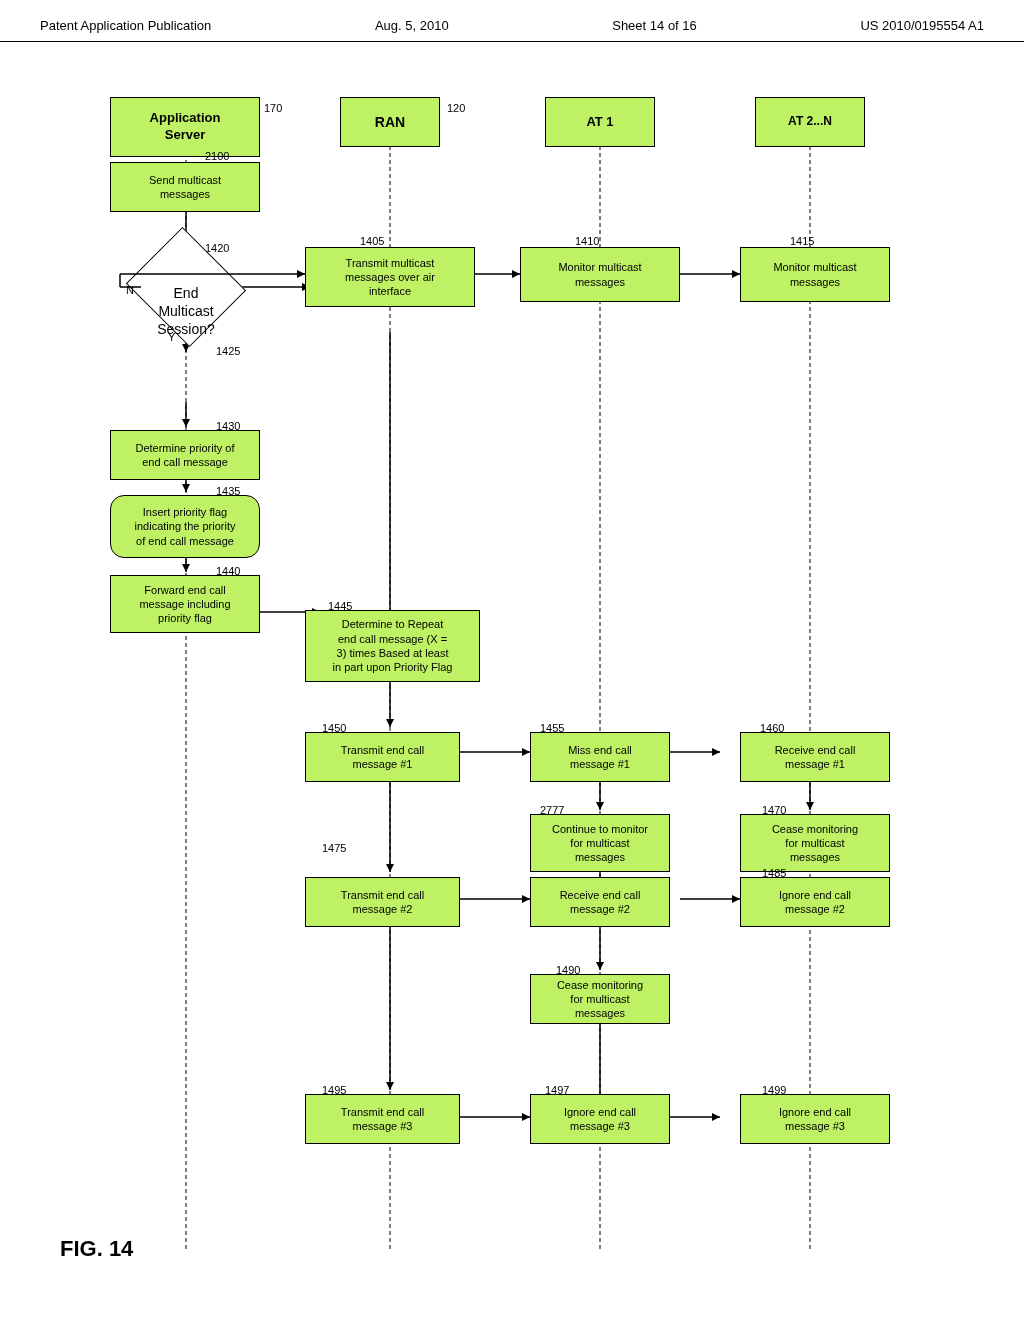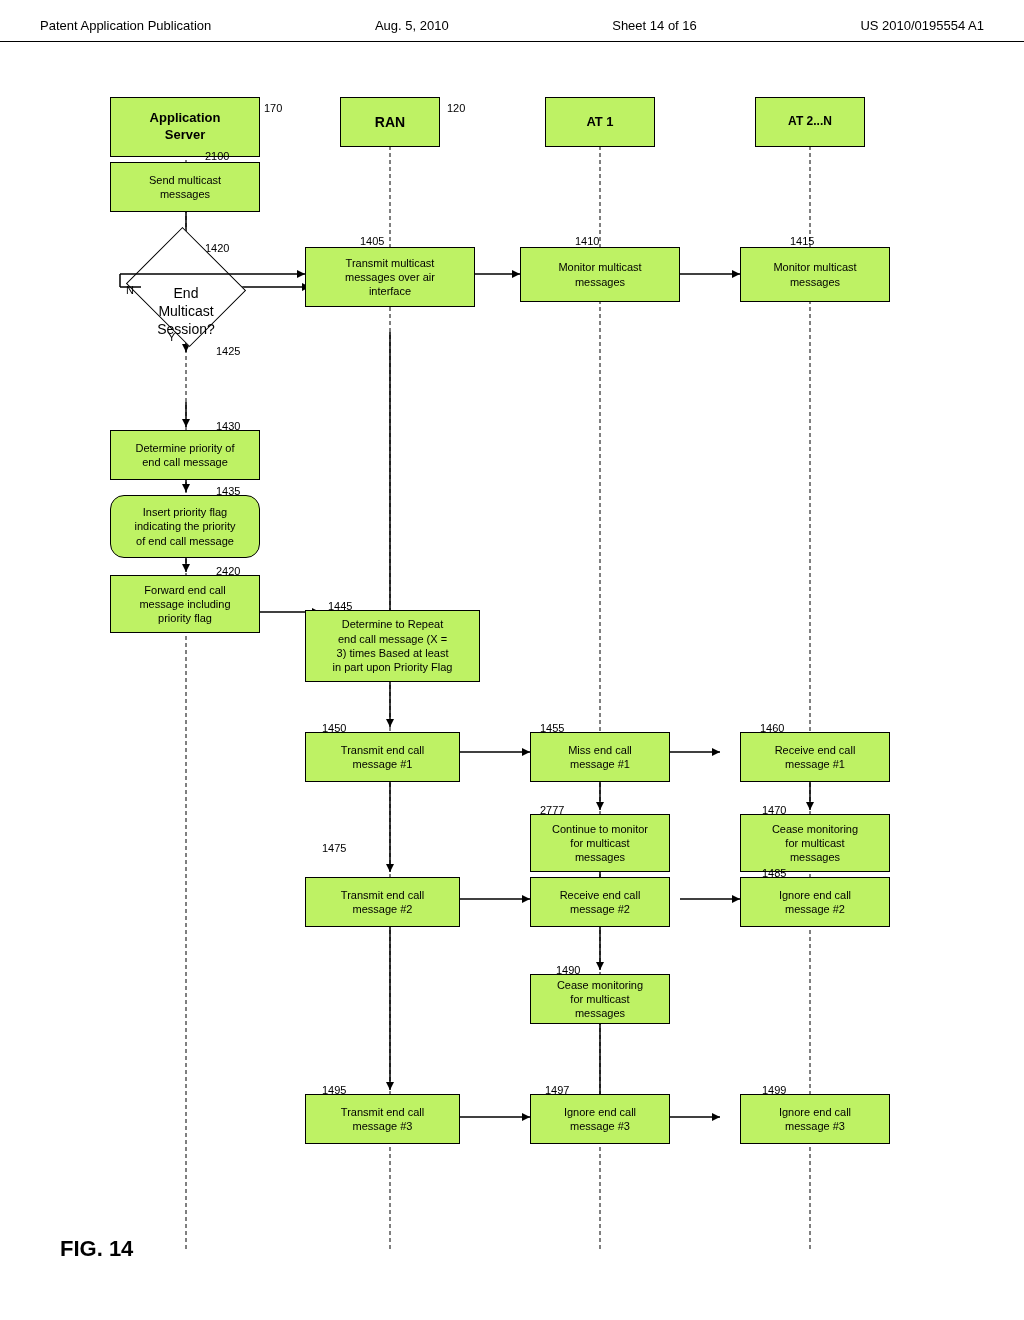"2420" span { text: 2420 -> 1440 }
